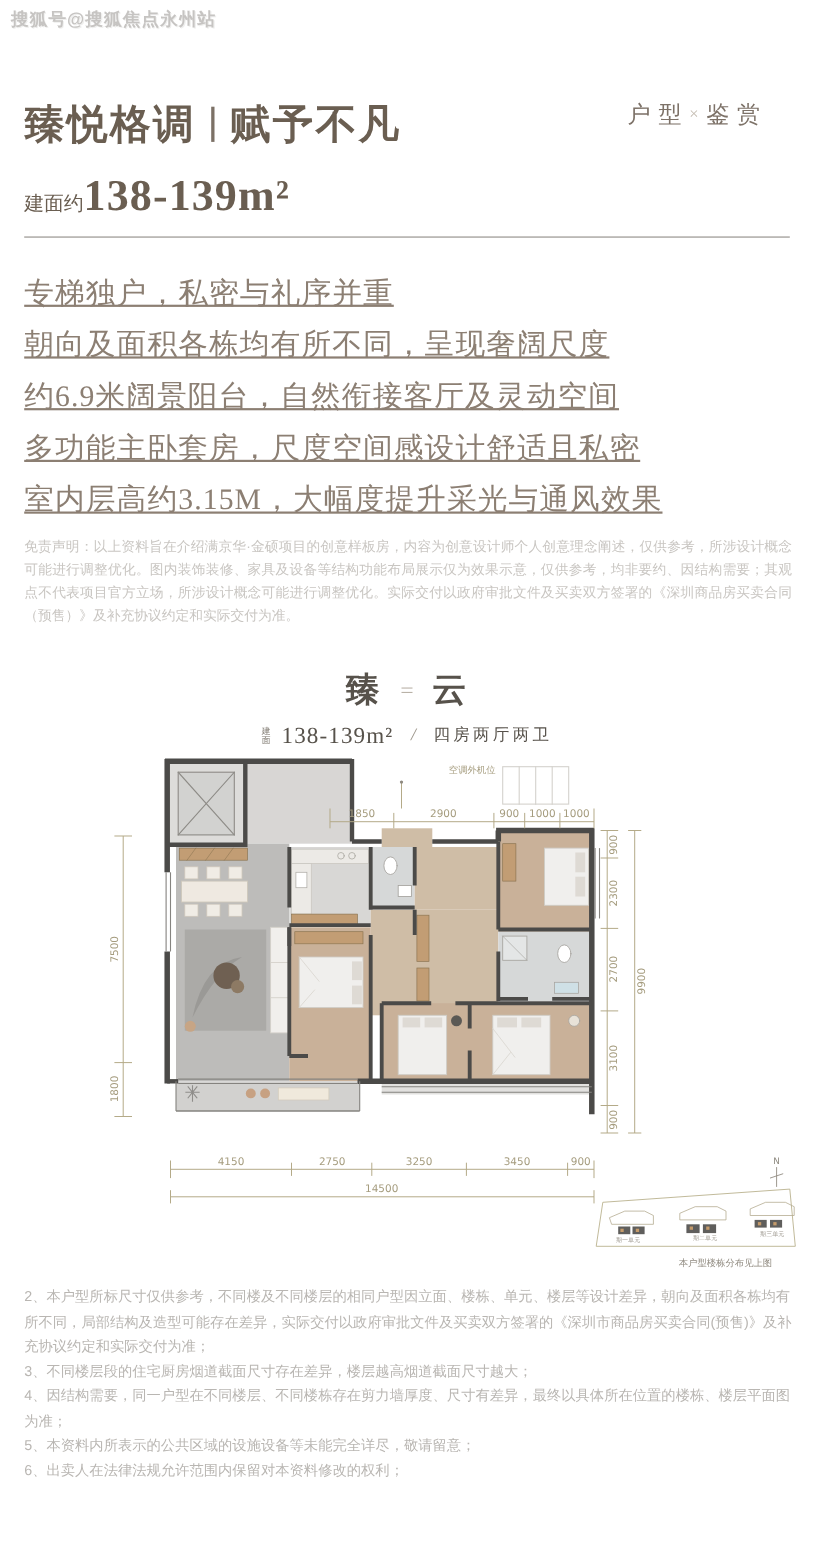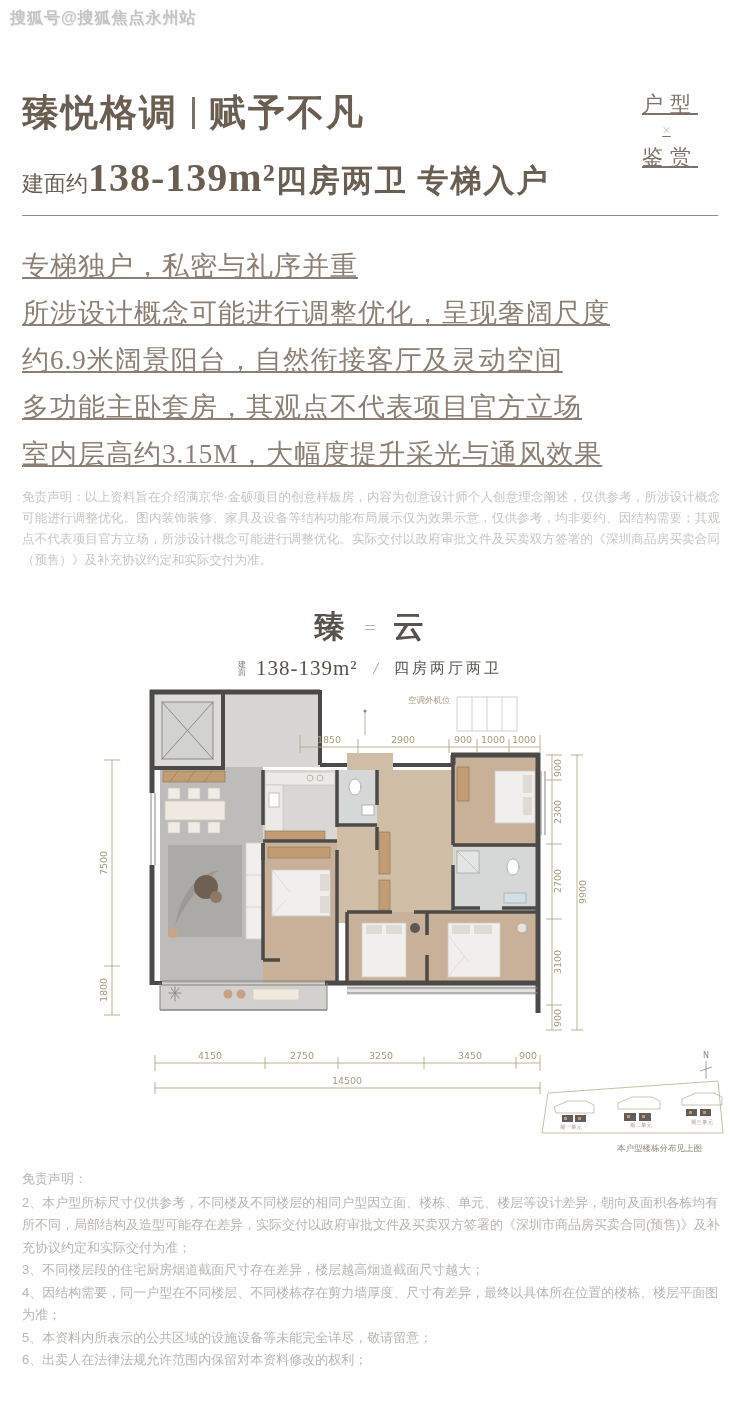"户型" .corner { flex-direction: column -> row; text-decoration: underline -> none }
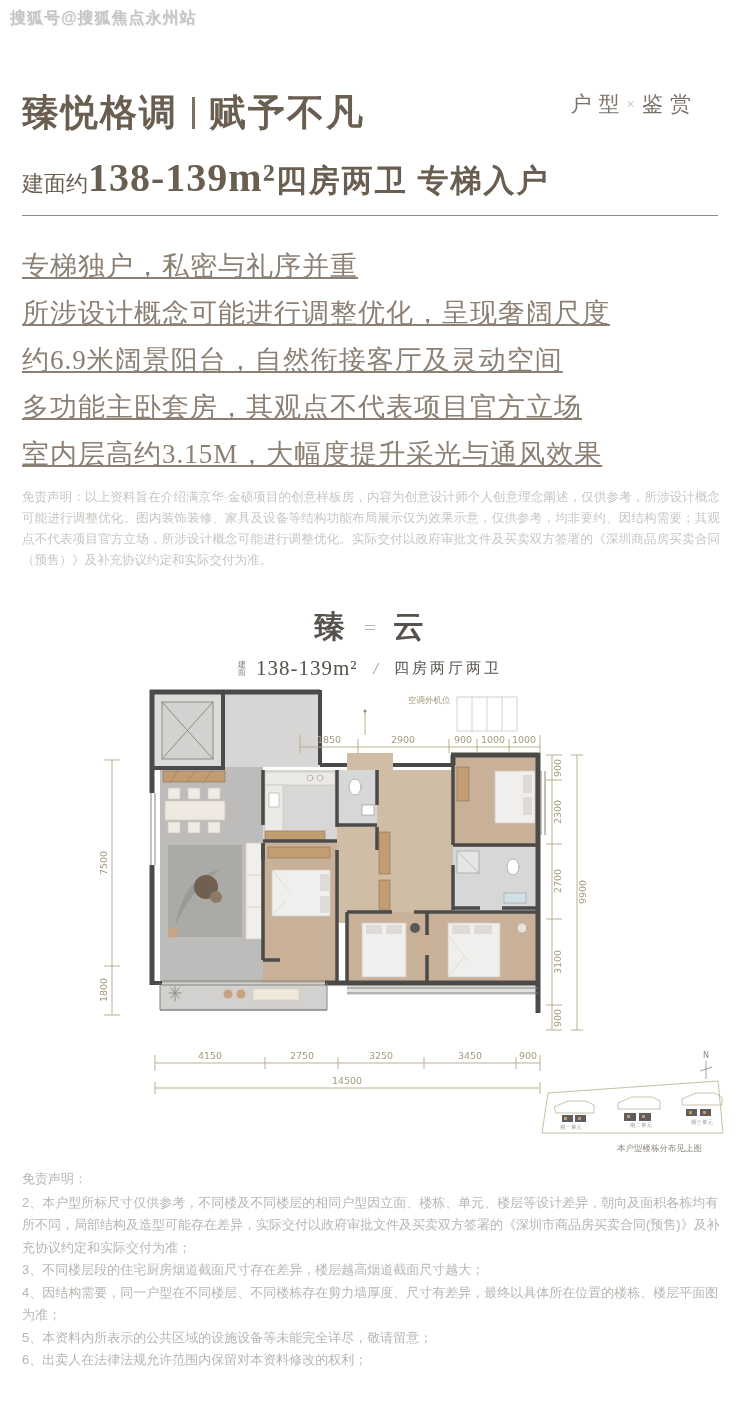"建面约" .spec-prefix { font-size: 22px -> 18px }
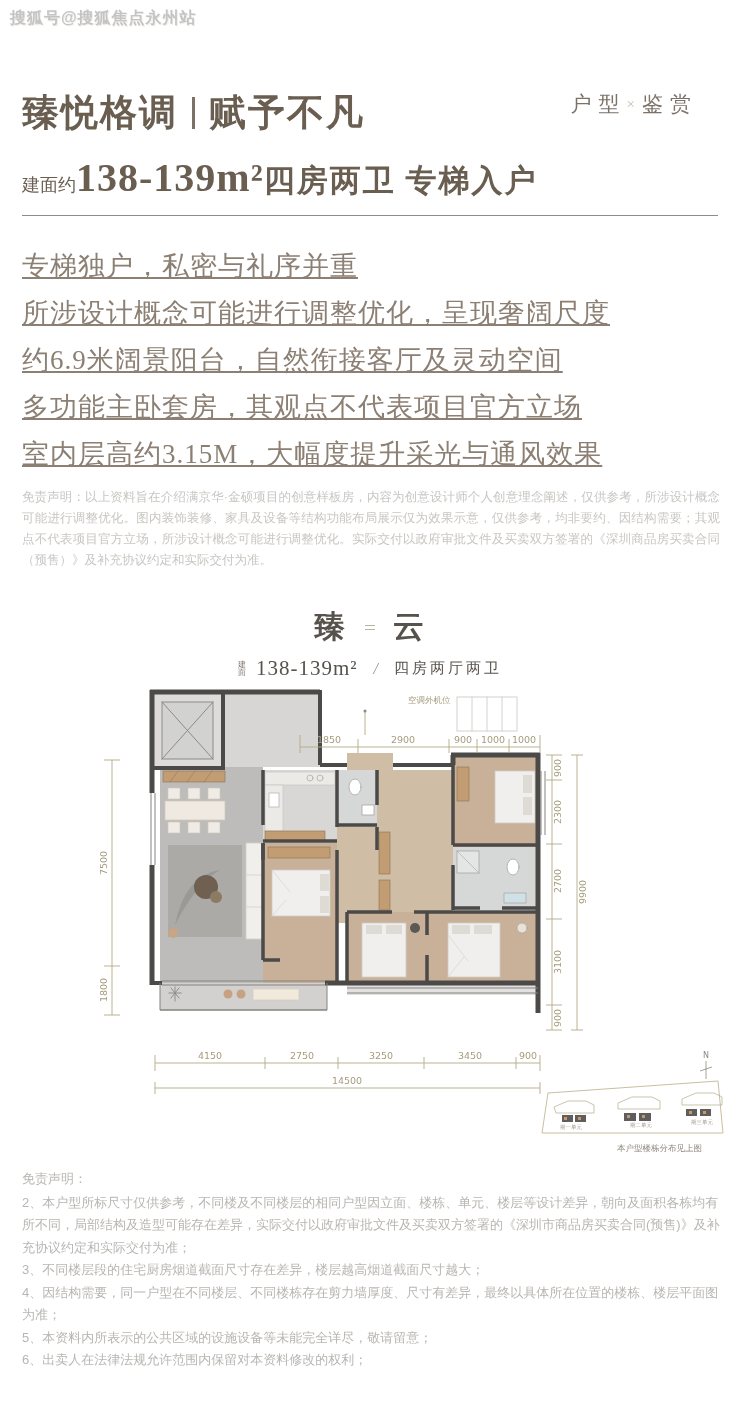"四房两卫 专梯入户" span.spec-rest { html: <span>四房两卫 专梯入户</span> -> none }
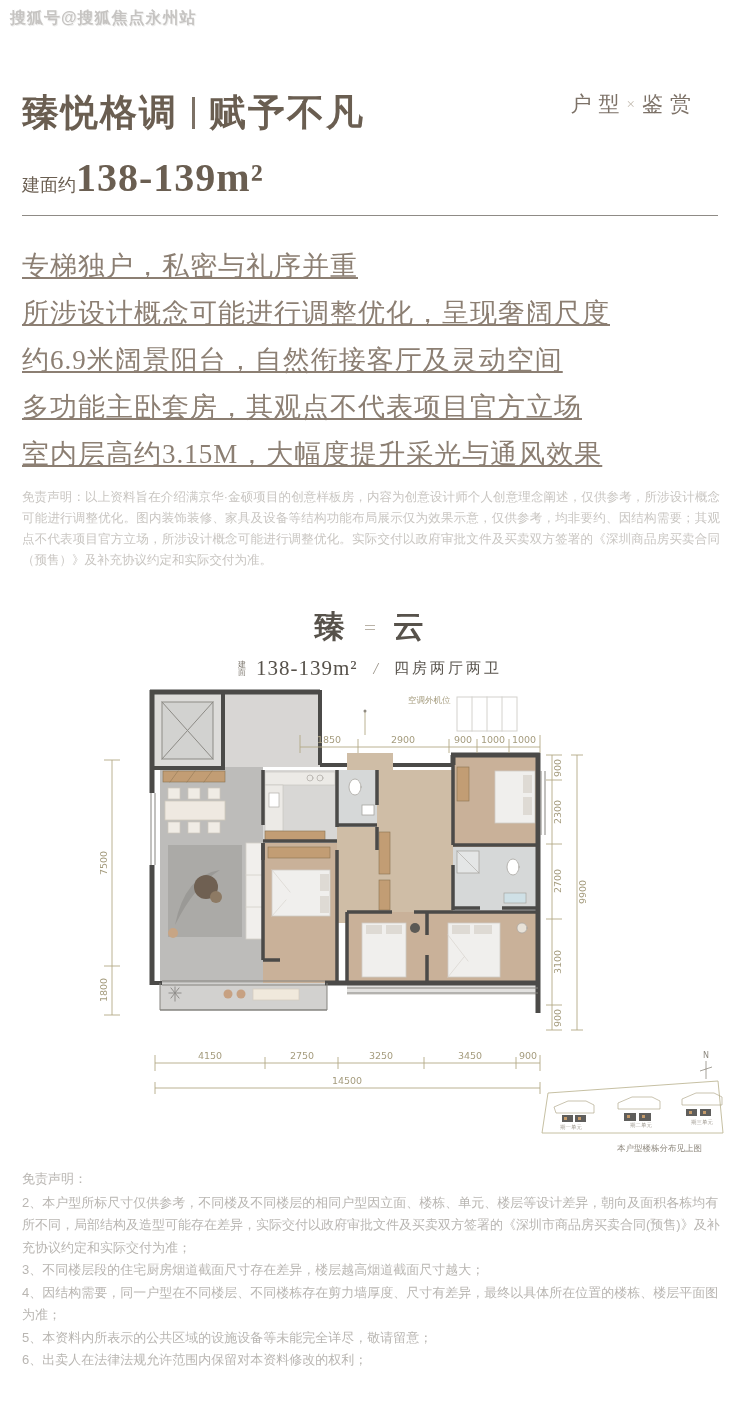"所涉设计概念可能进行调整优化，呈现奢阔尺度" p { text: 所涉设计概念可能进行调整优化 -> 朝向及面积各栋均有所不同 }
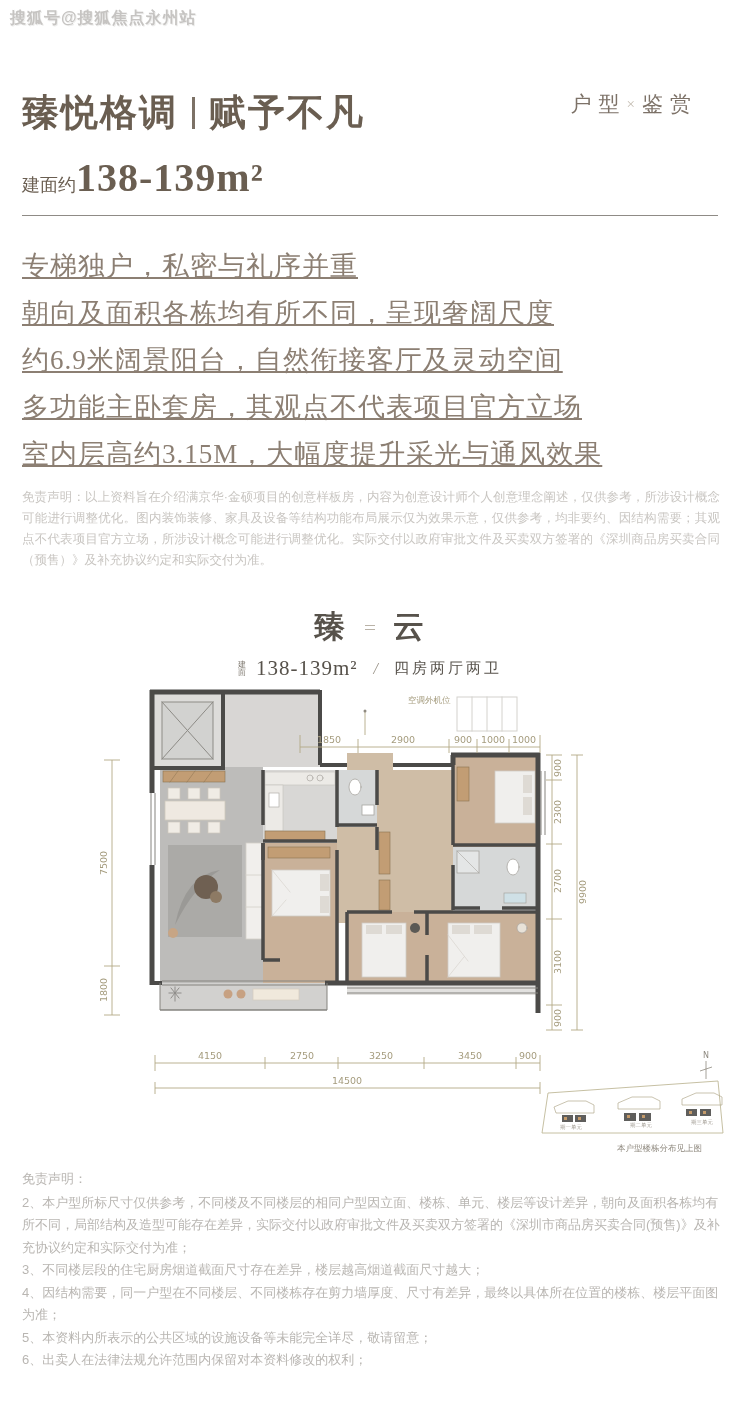"多功能主卧套房，其观点不代表项目官方立场" p { text: 其观点不代表项目官方立场 -> 尺度空间感设计舒适且私密 }
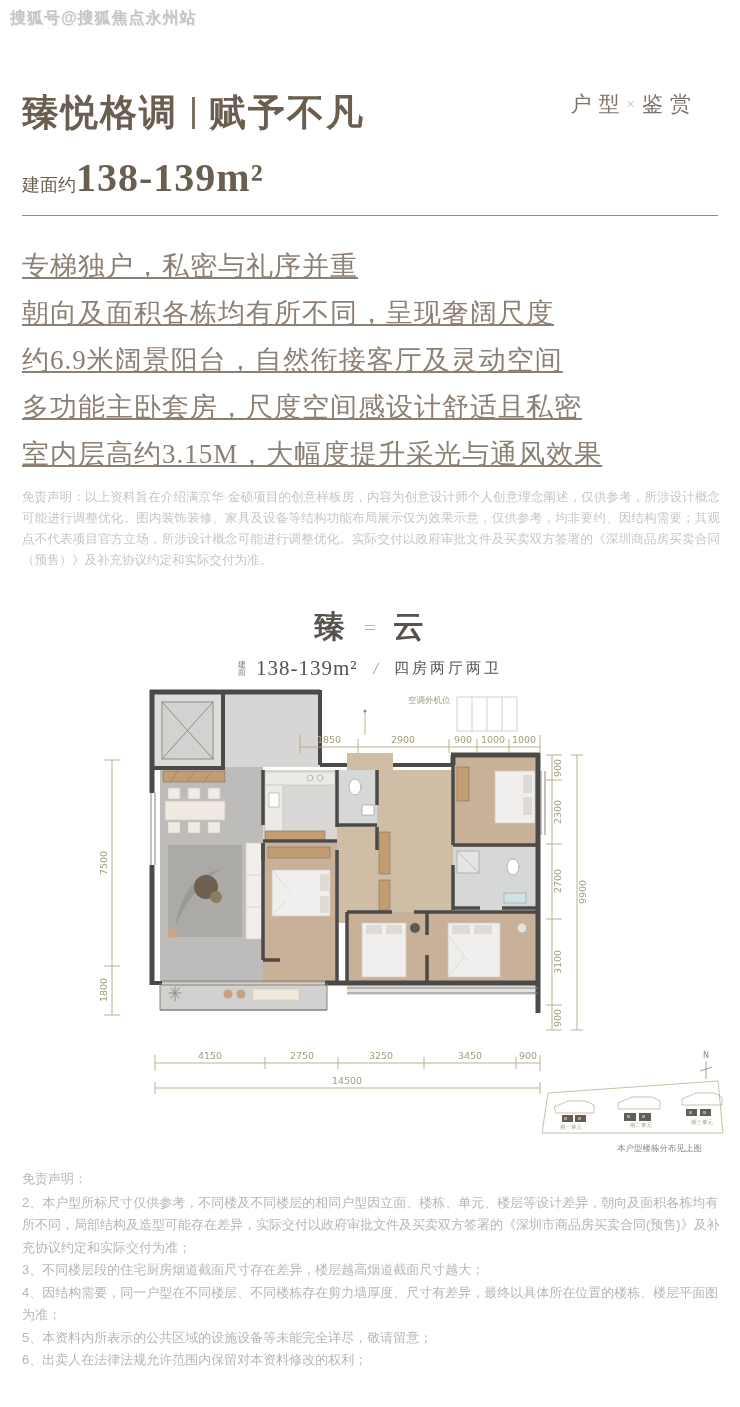"免责声明：" p.bd-title { html: <p>免责声明：</p> -> none }
